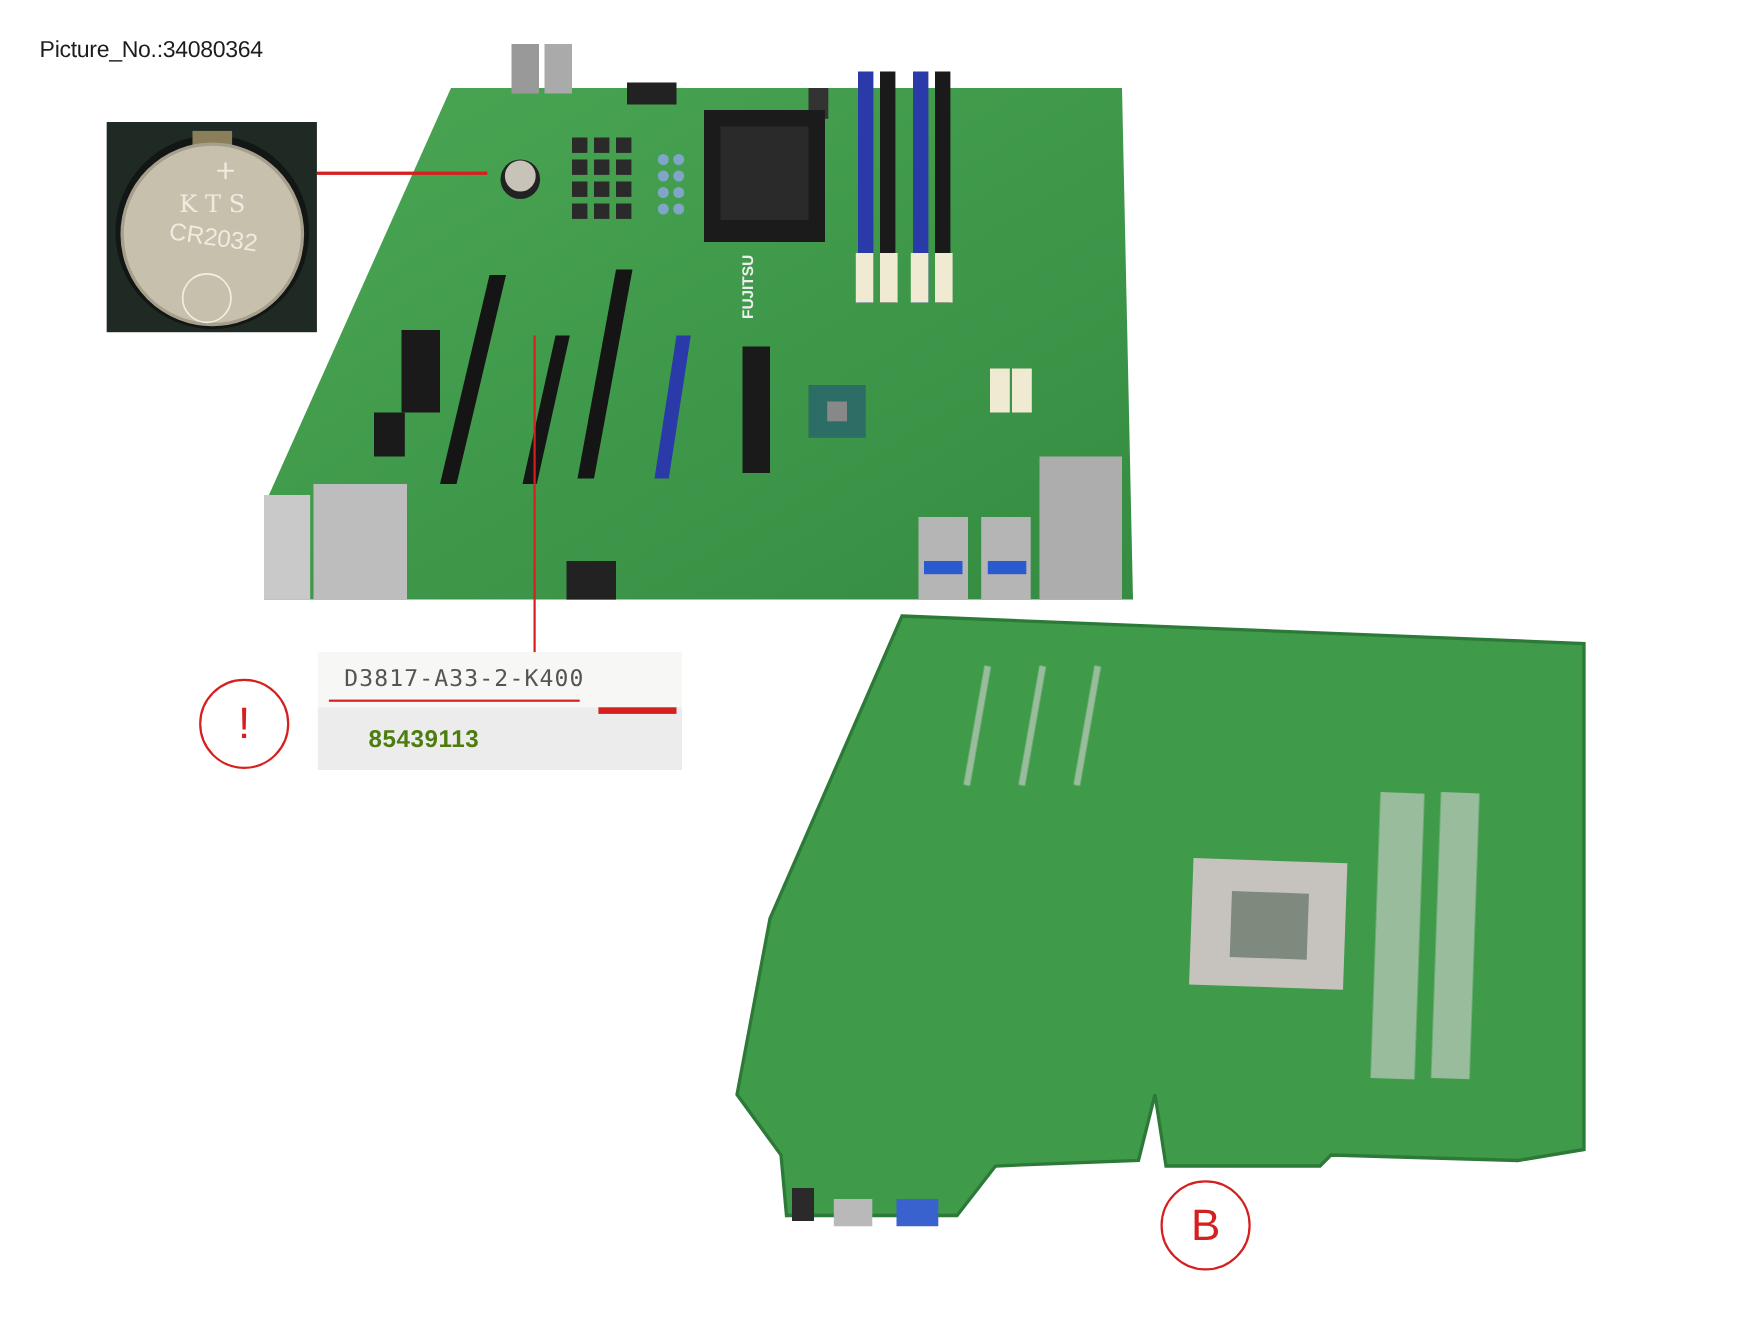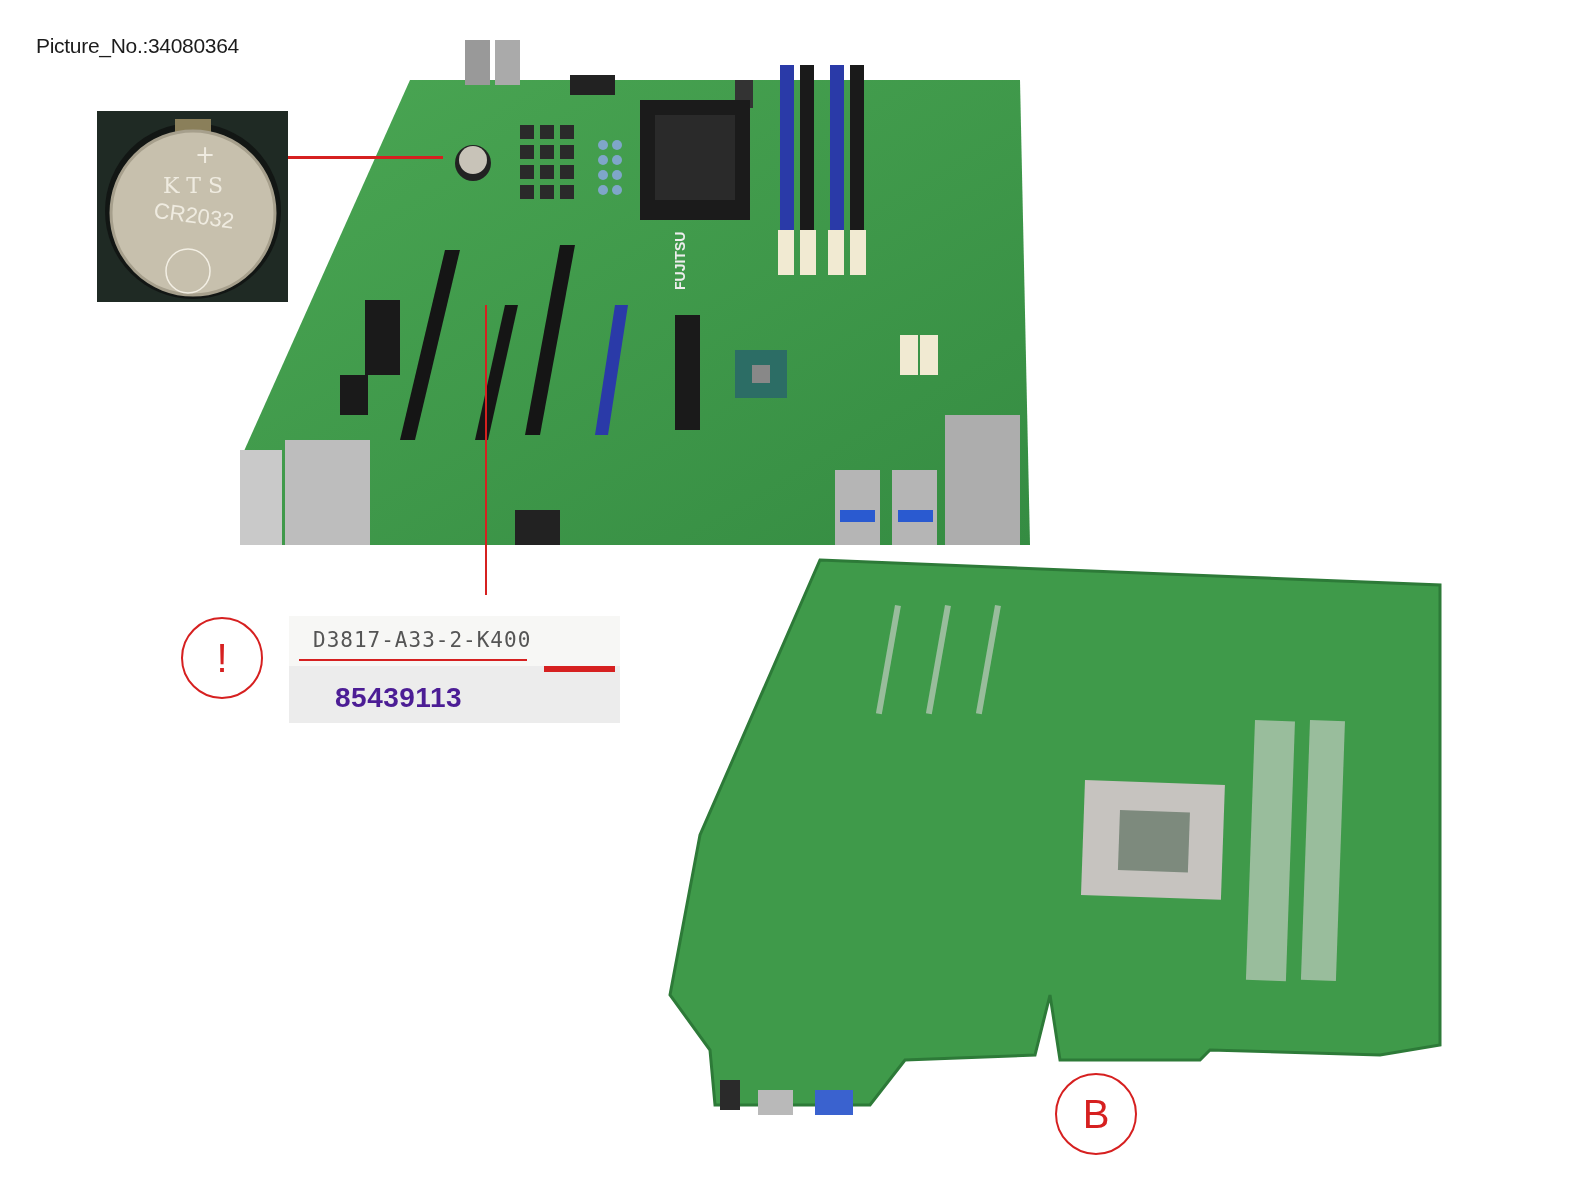"D3817-A33-2-K400" #label-box { top: 616px -> 593px }
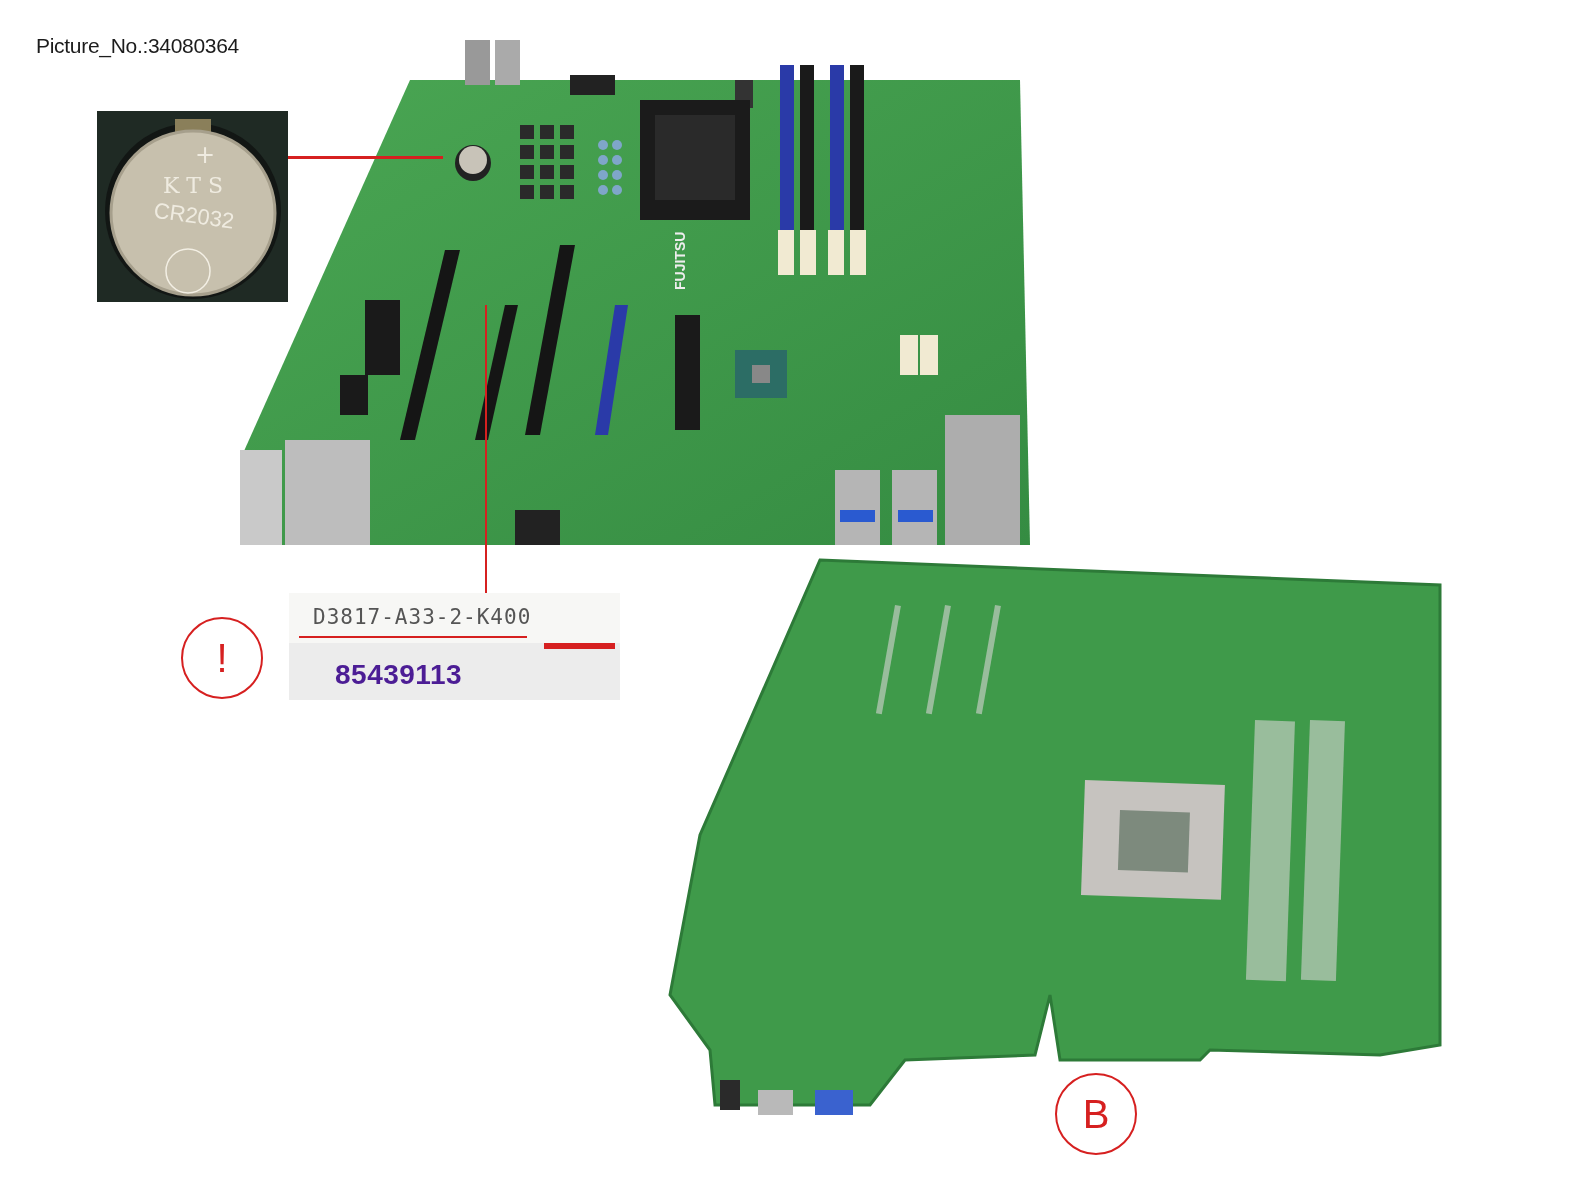"85439113" #label-num { color: #4c1d95 -> #4d7c0f; font-size: 28px -> 22px }
